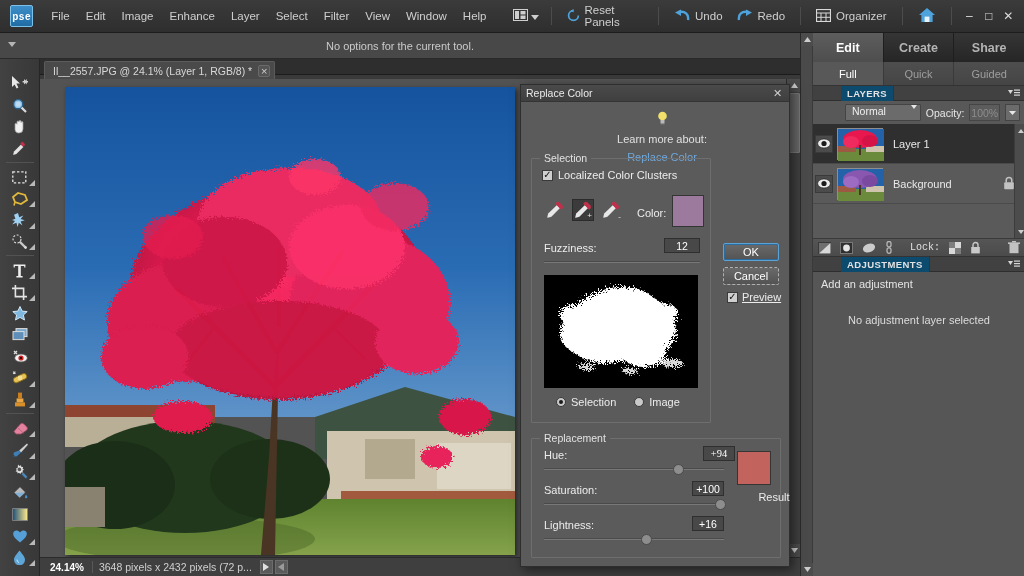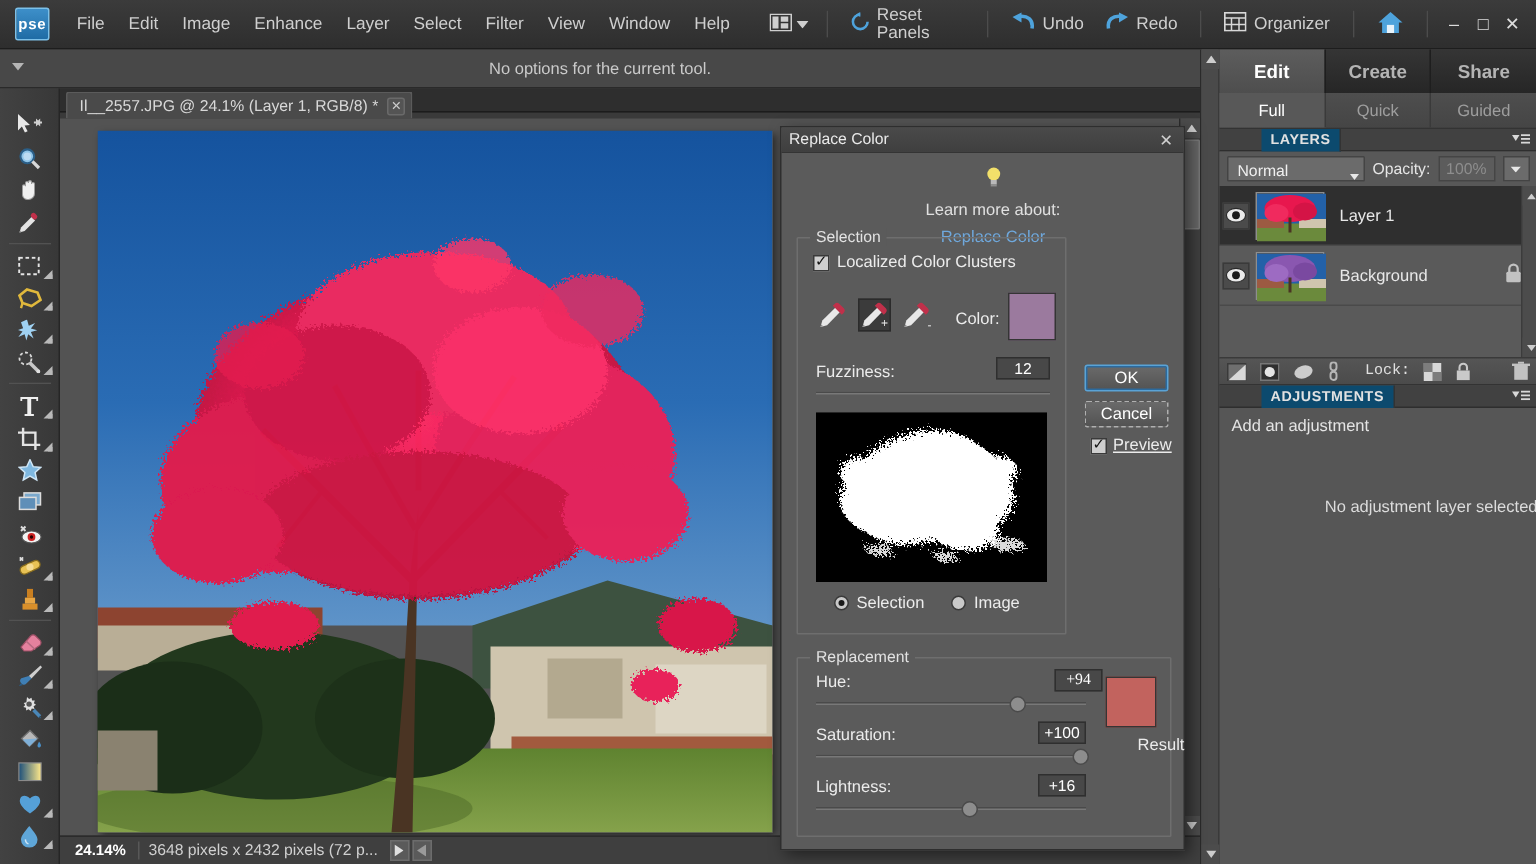"Normal" .combo { align-items: flex-end -> flex-start; margin-left: none -> 27px; padding: 12px 3px 0 6px -> 0 3px 0 6px }
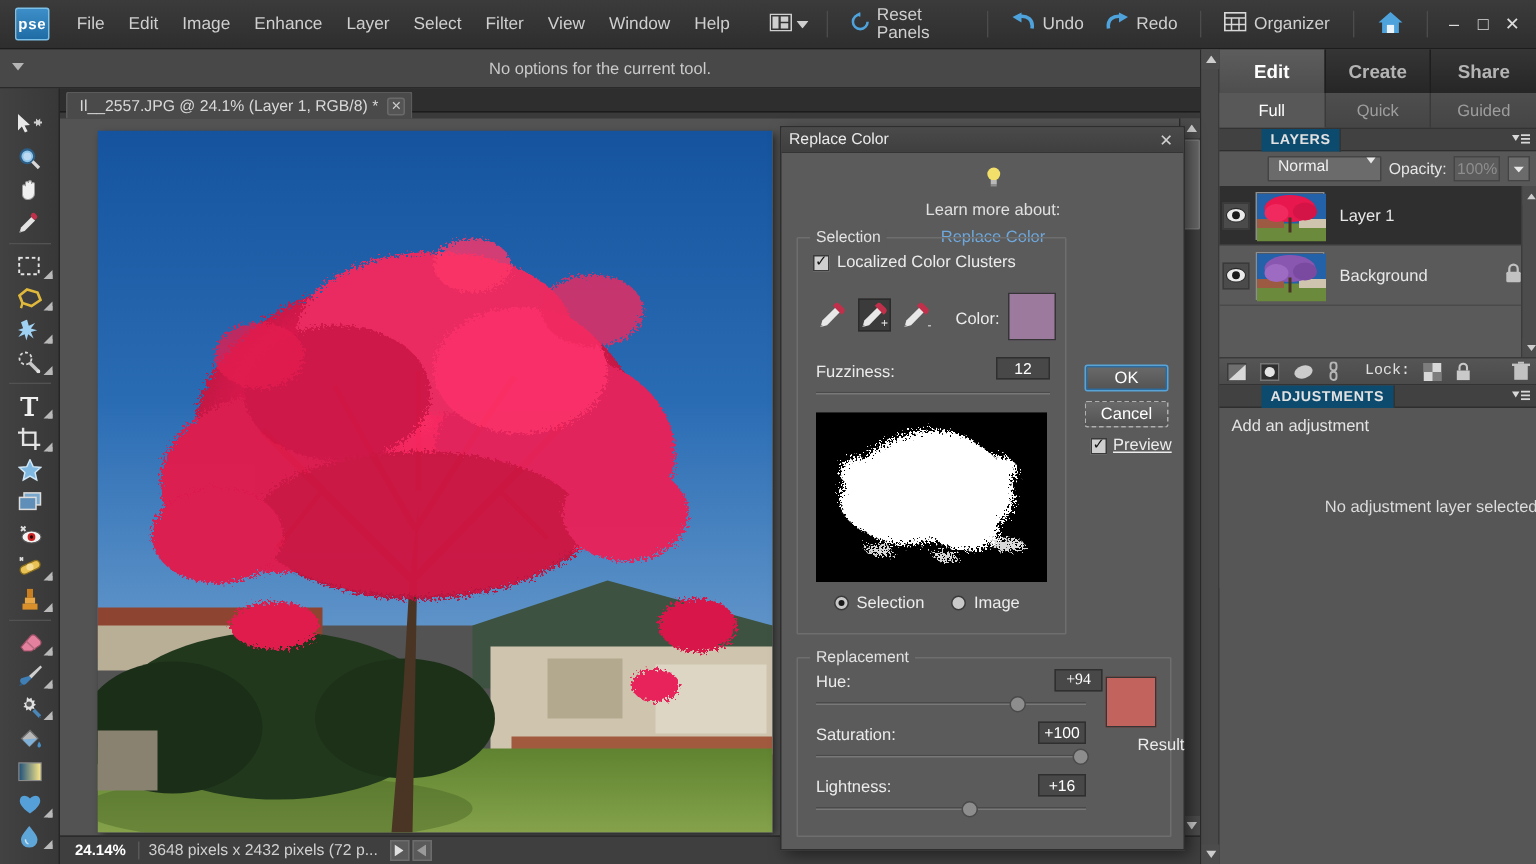"No adjustment layer selected" #adj-none { text-align: right -> center; top: 60px -> 42px }
